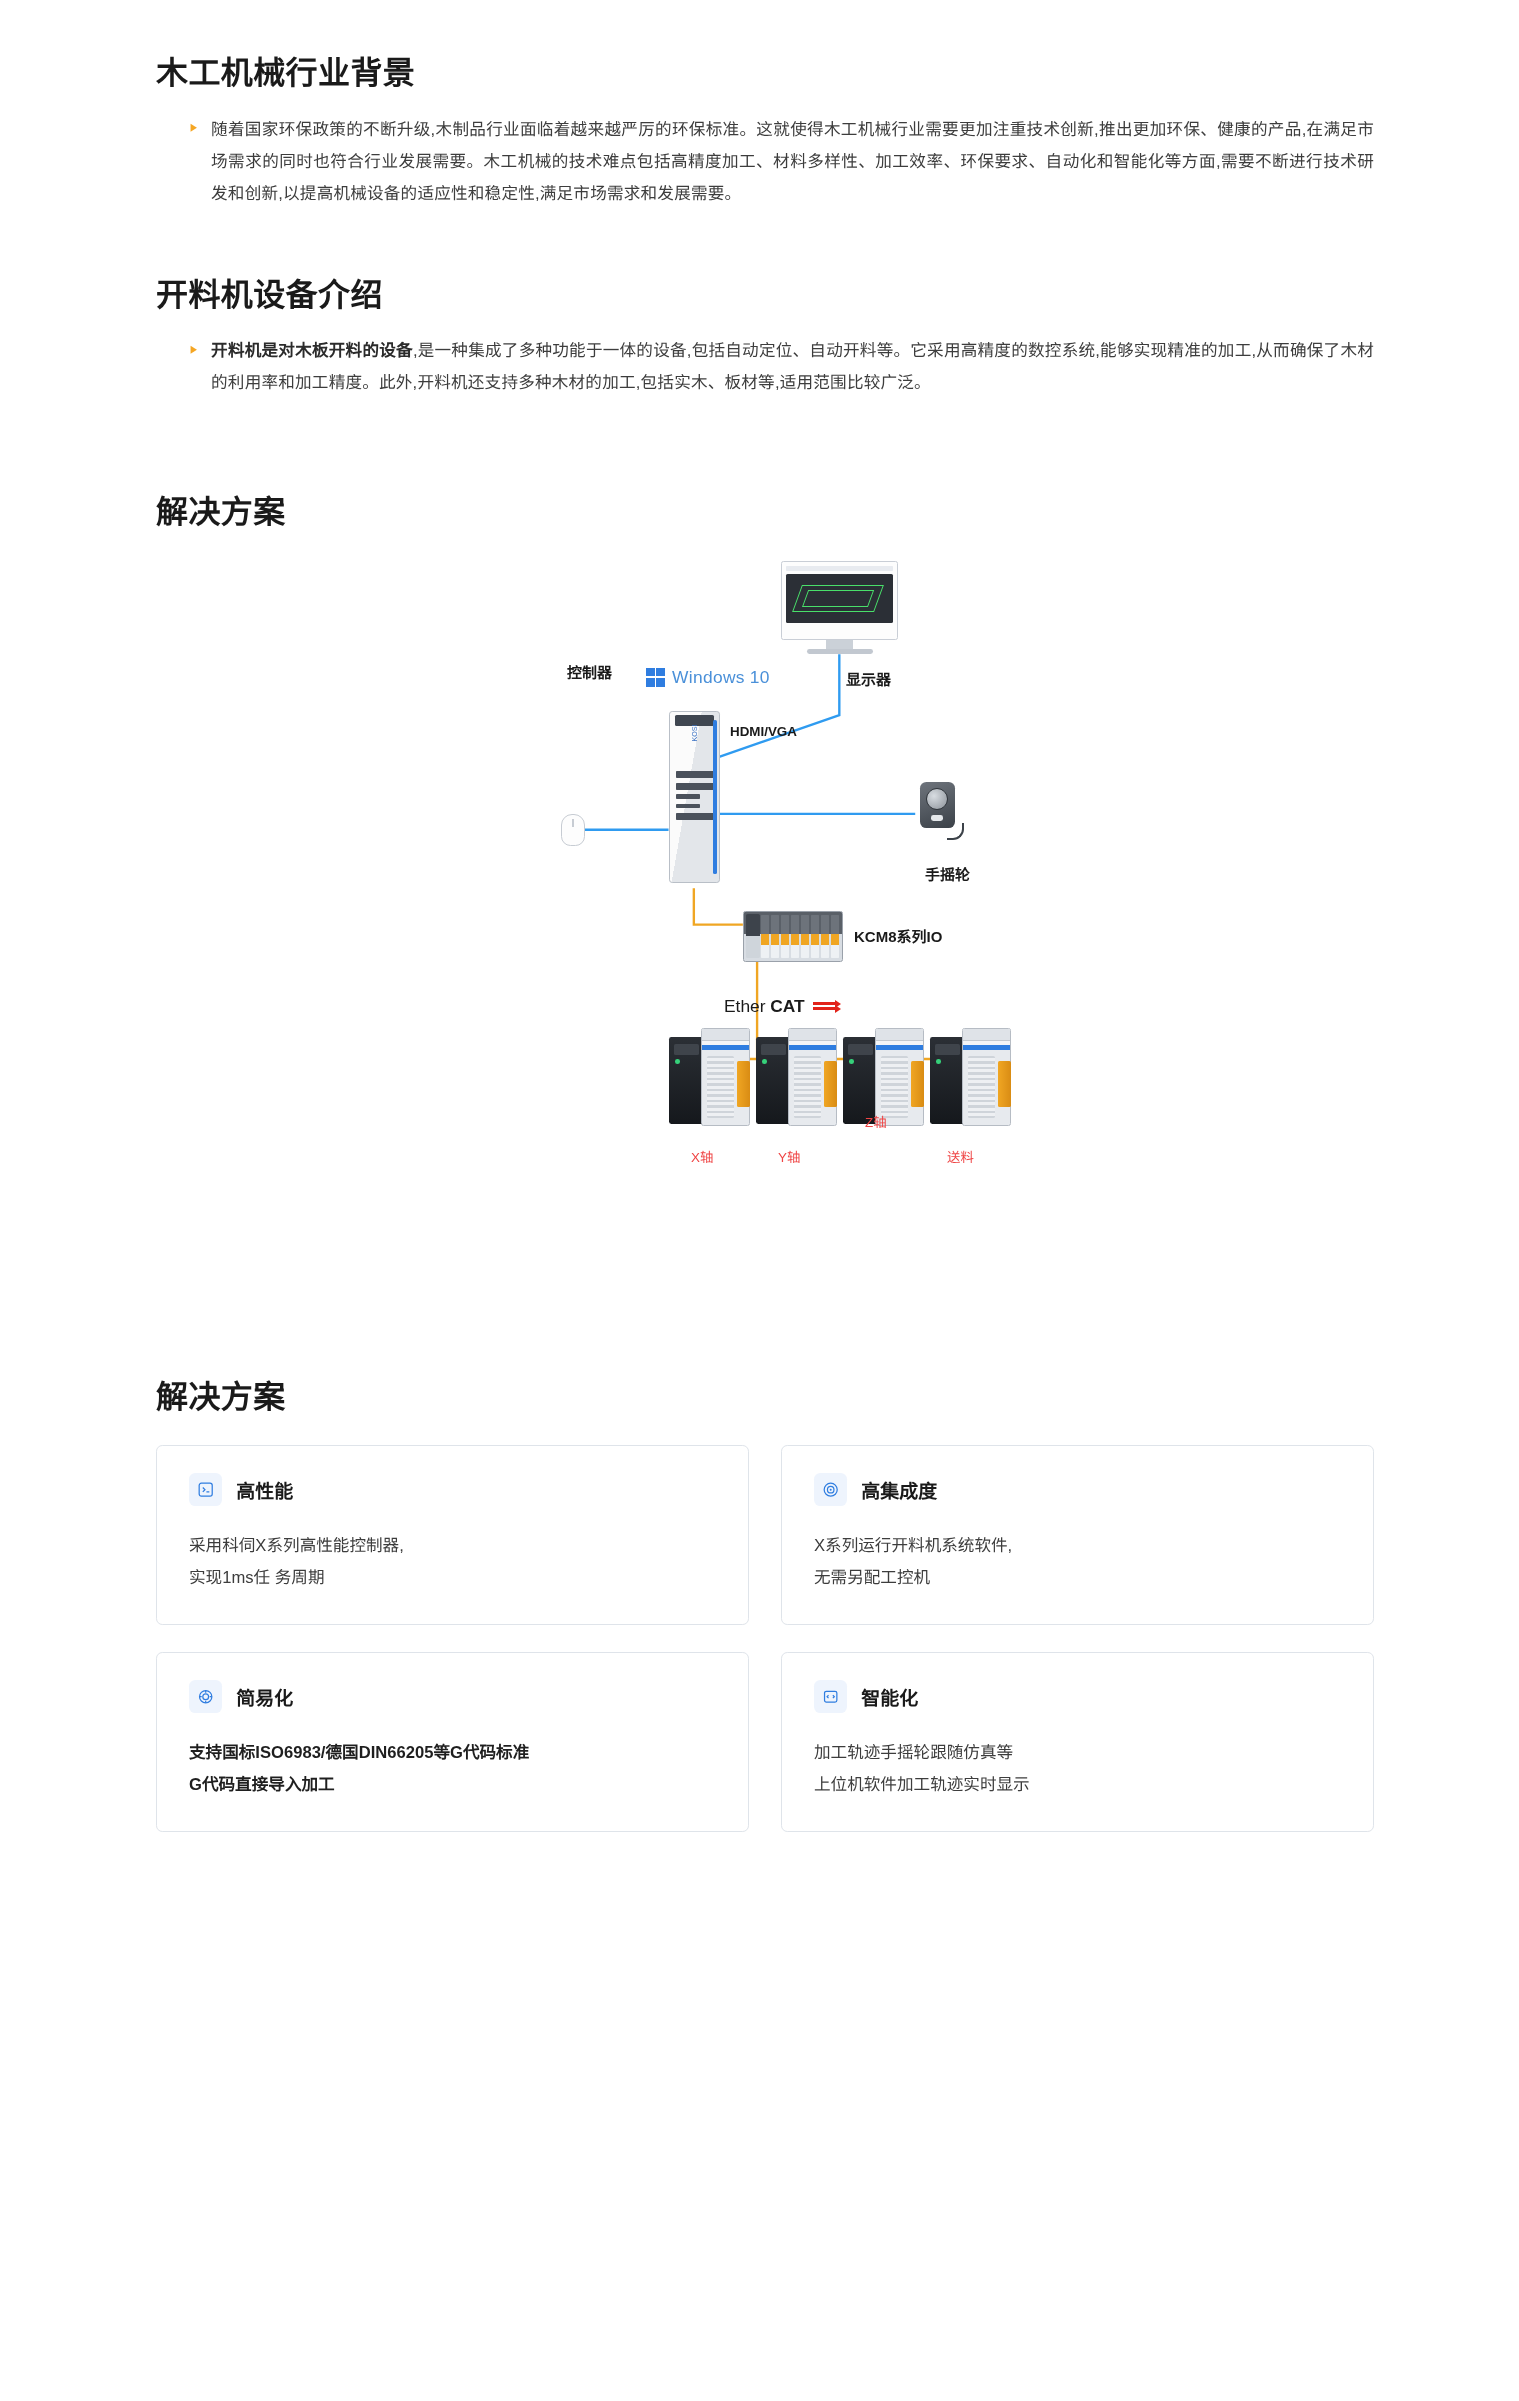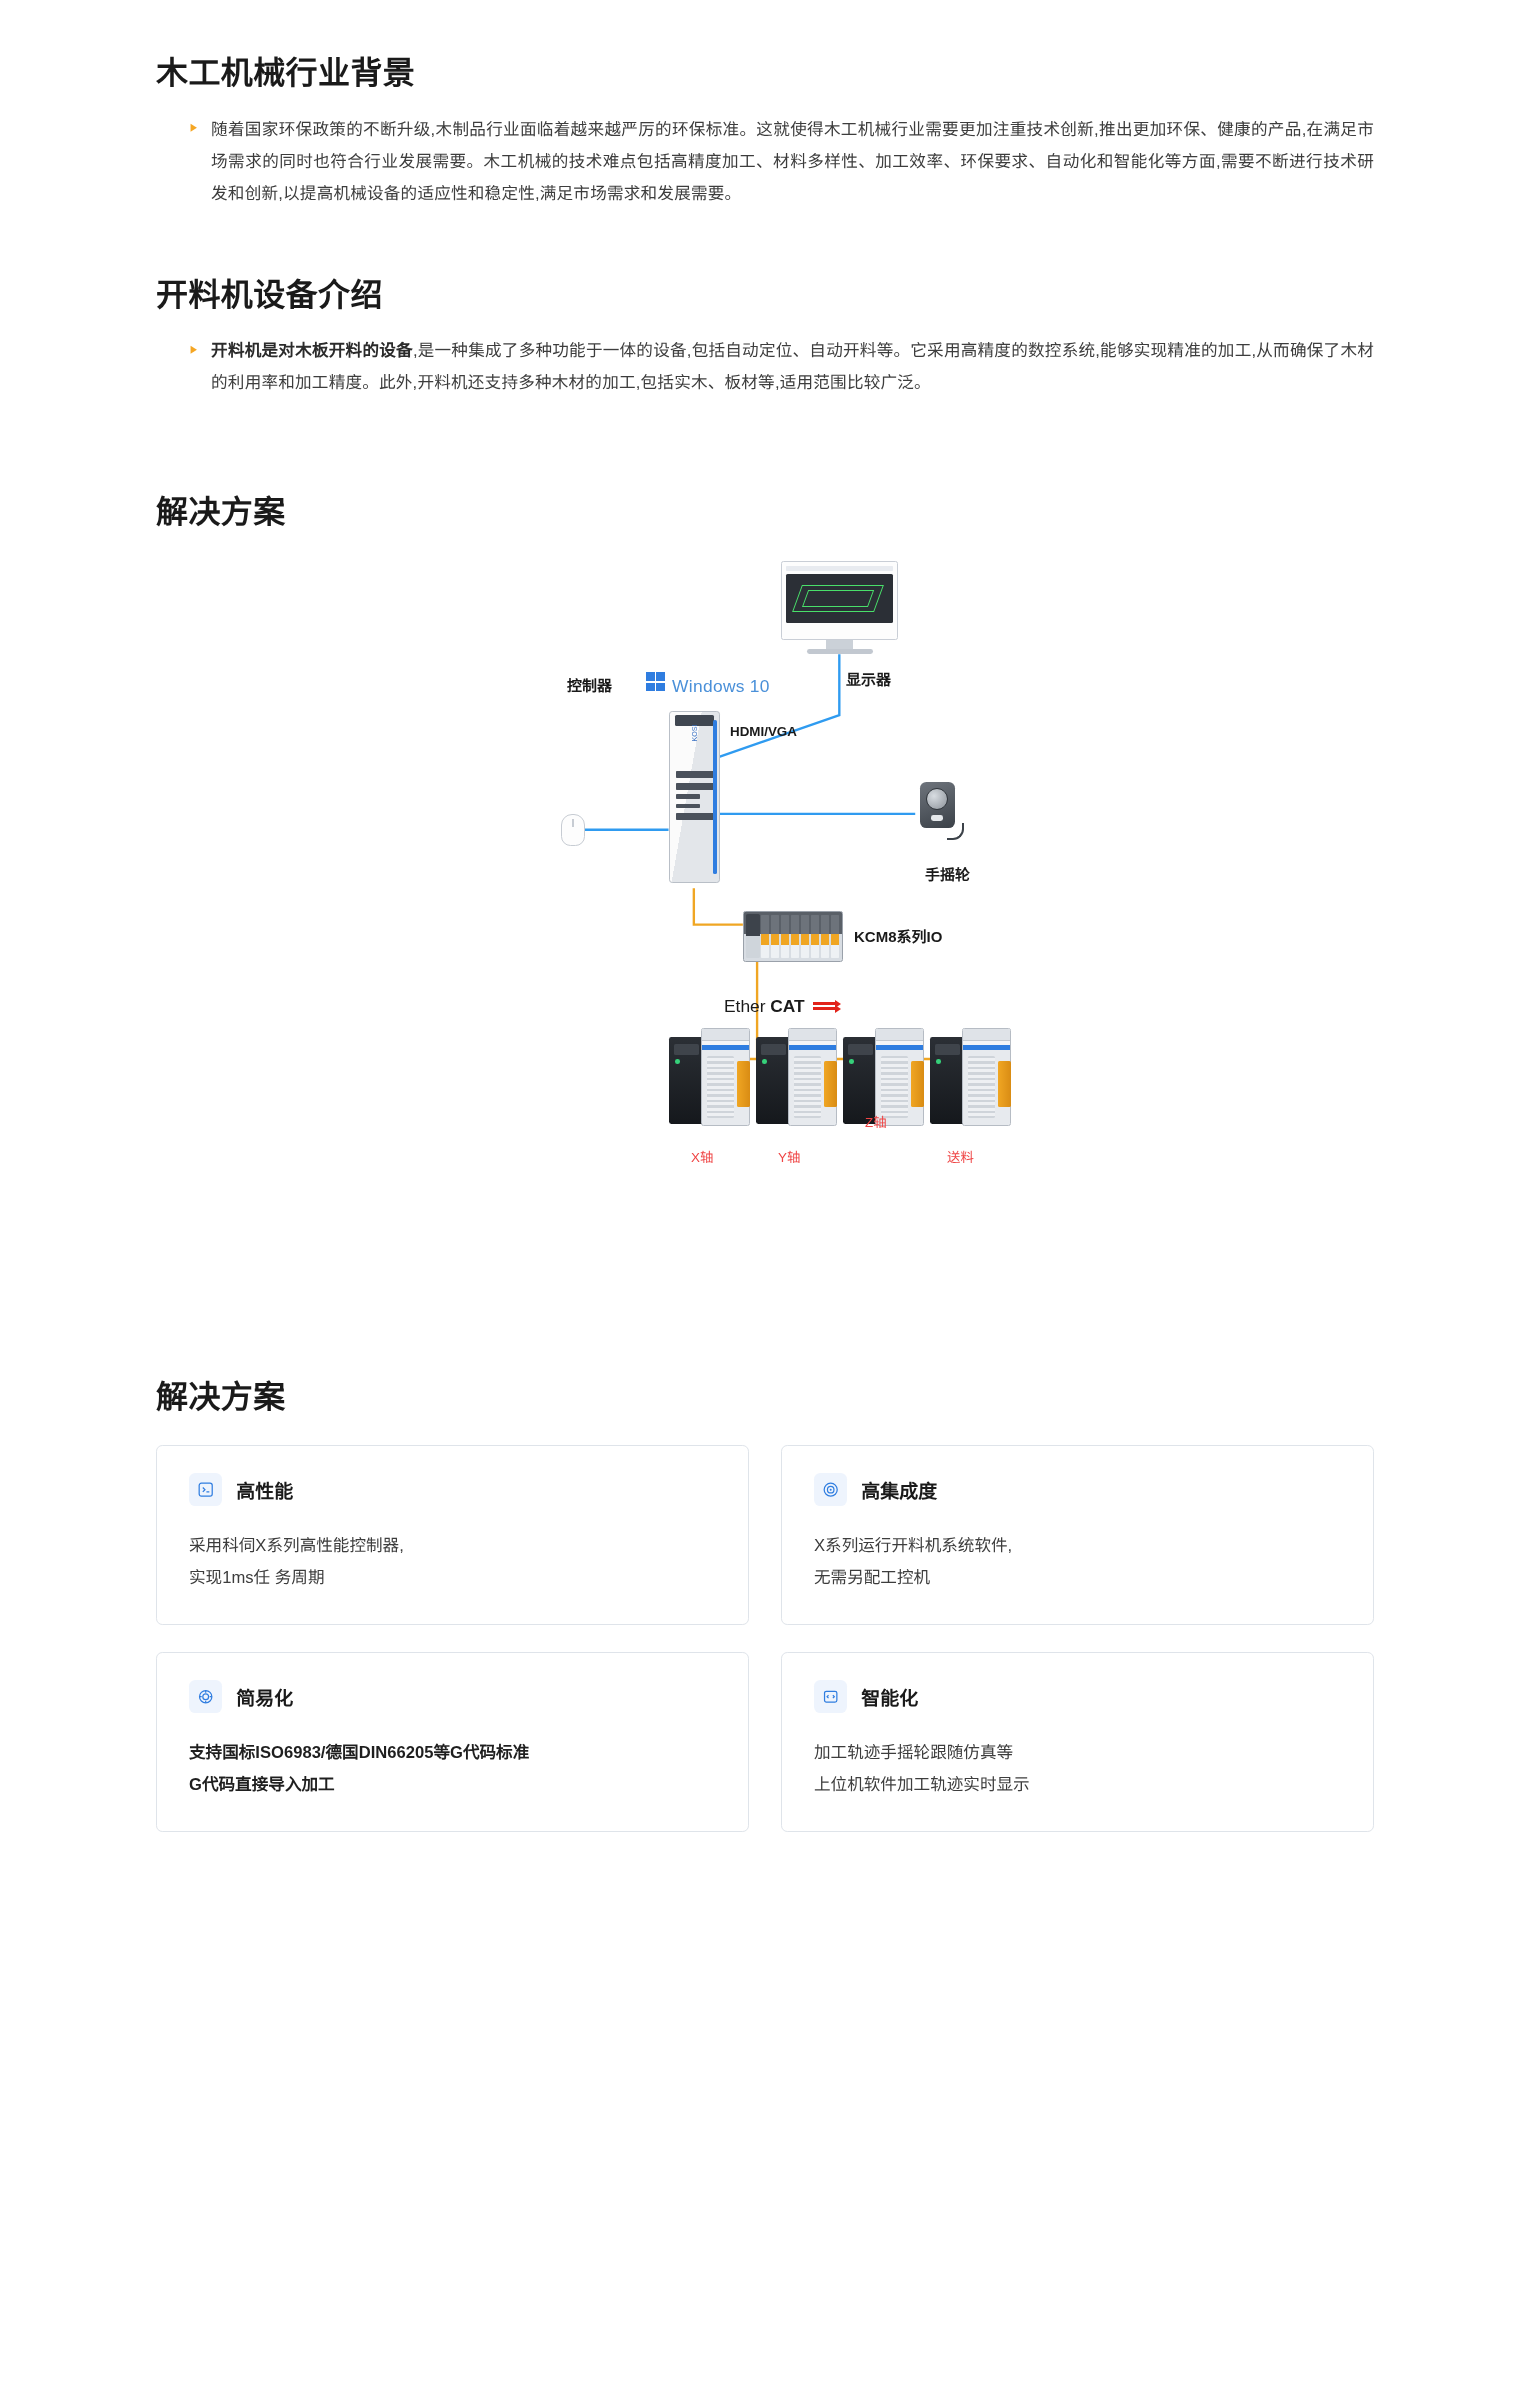"控制器" div.dlabel { top: 121px -> 108px }
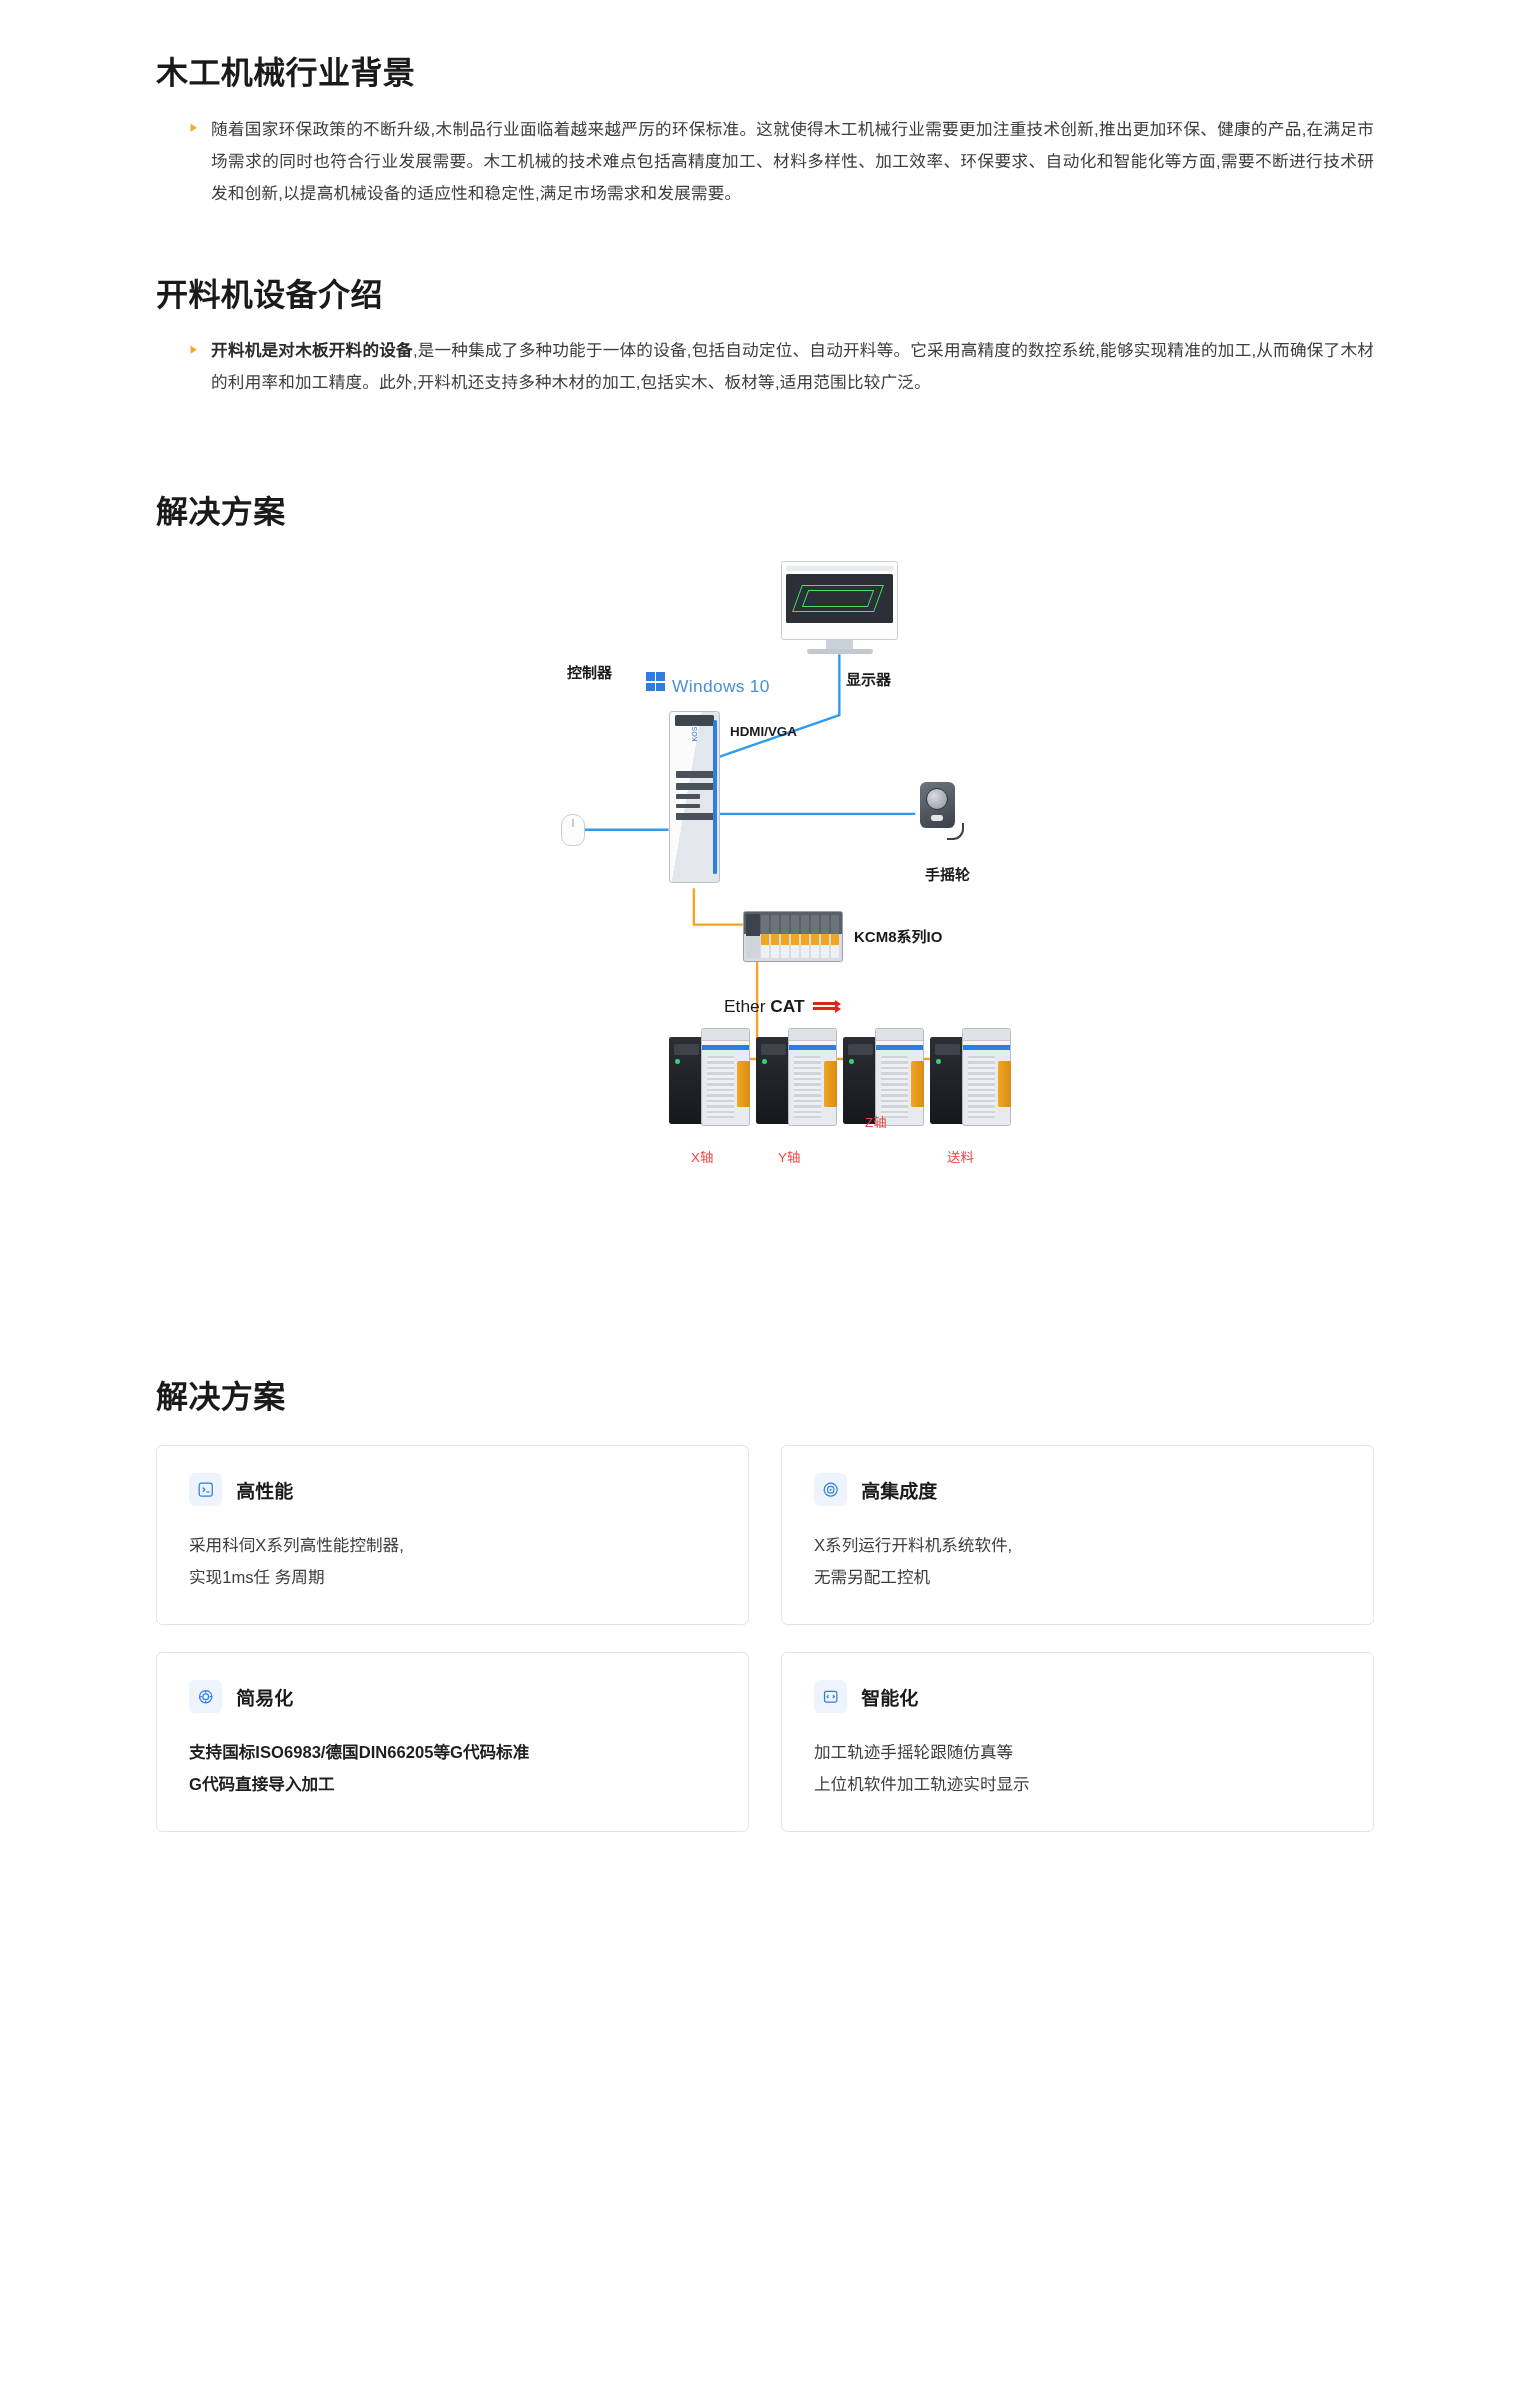"Windows 10" .win-badge .txt { margin-top: 9px -> none }
